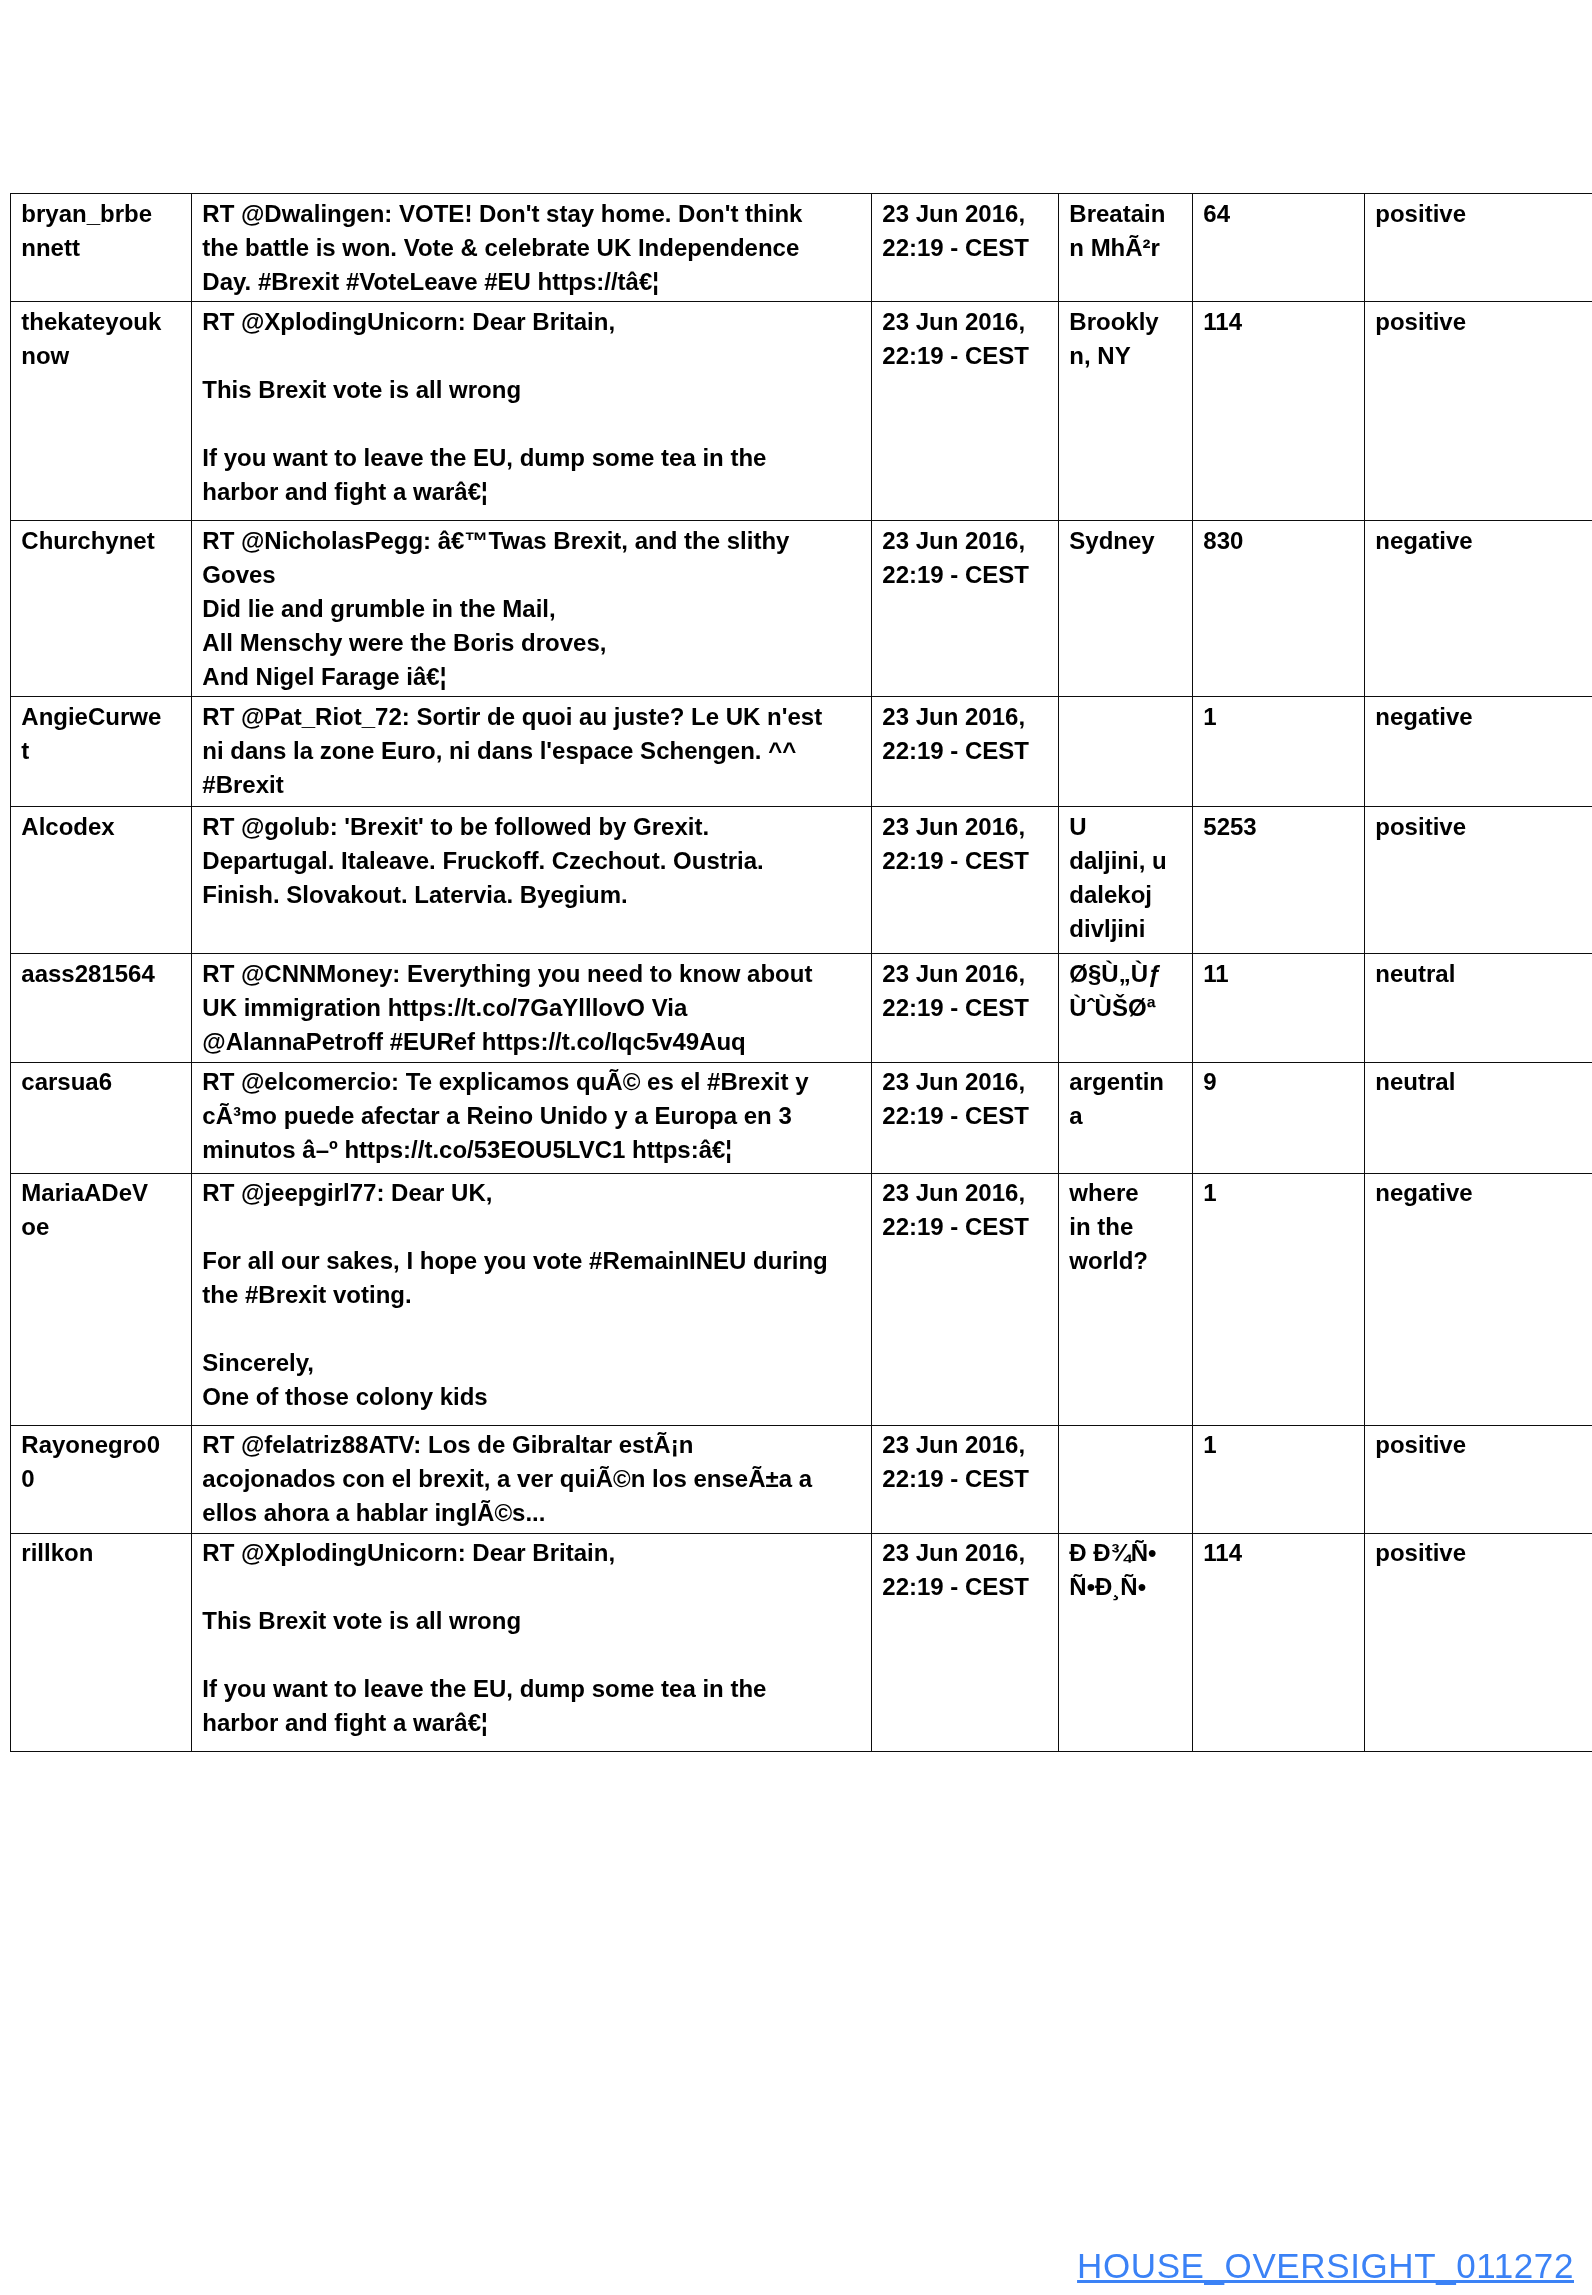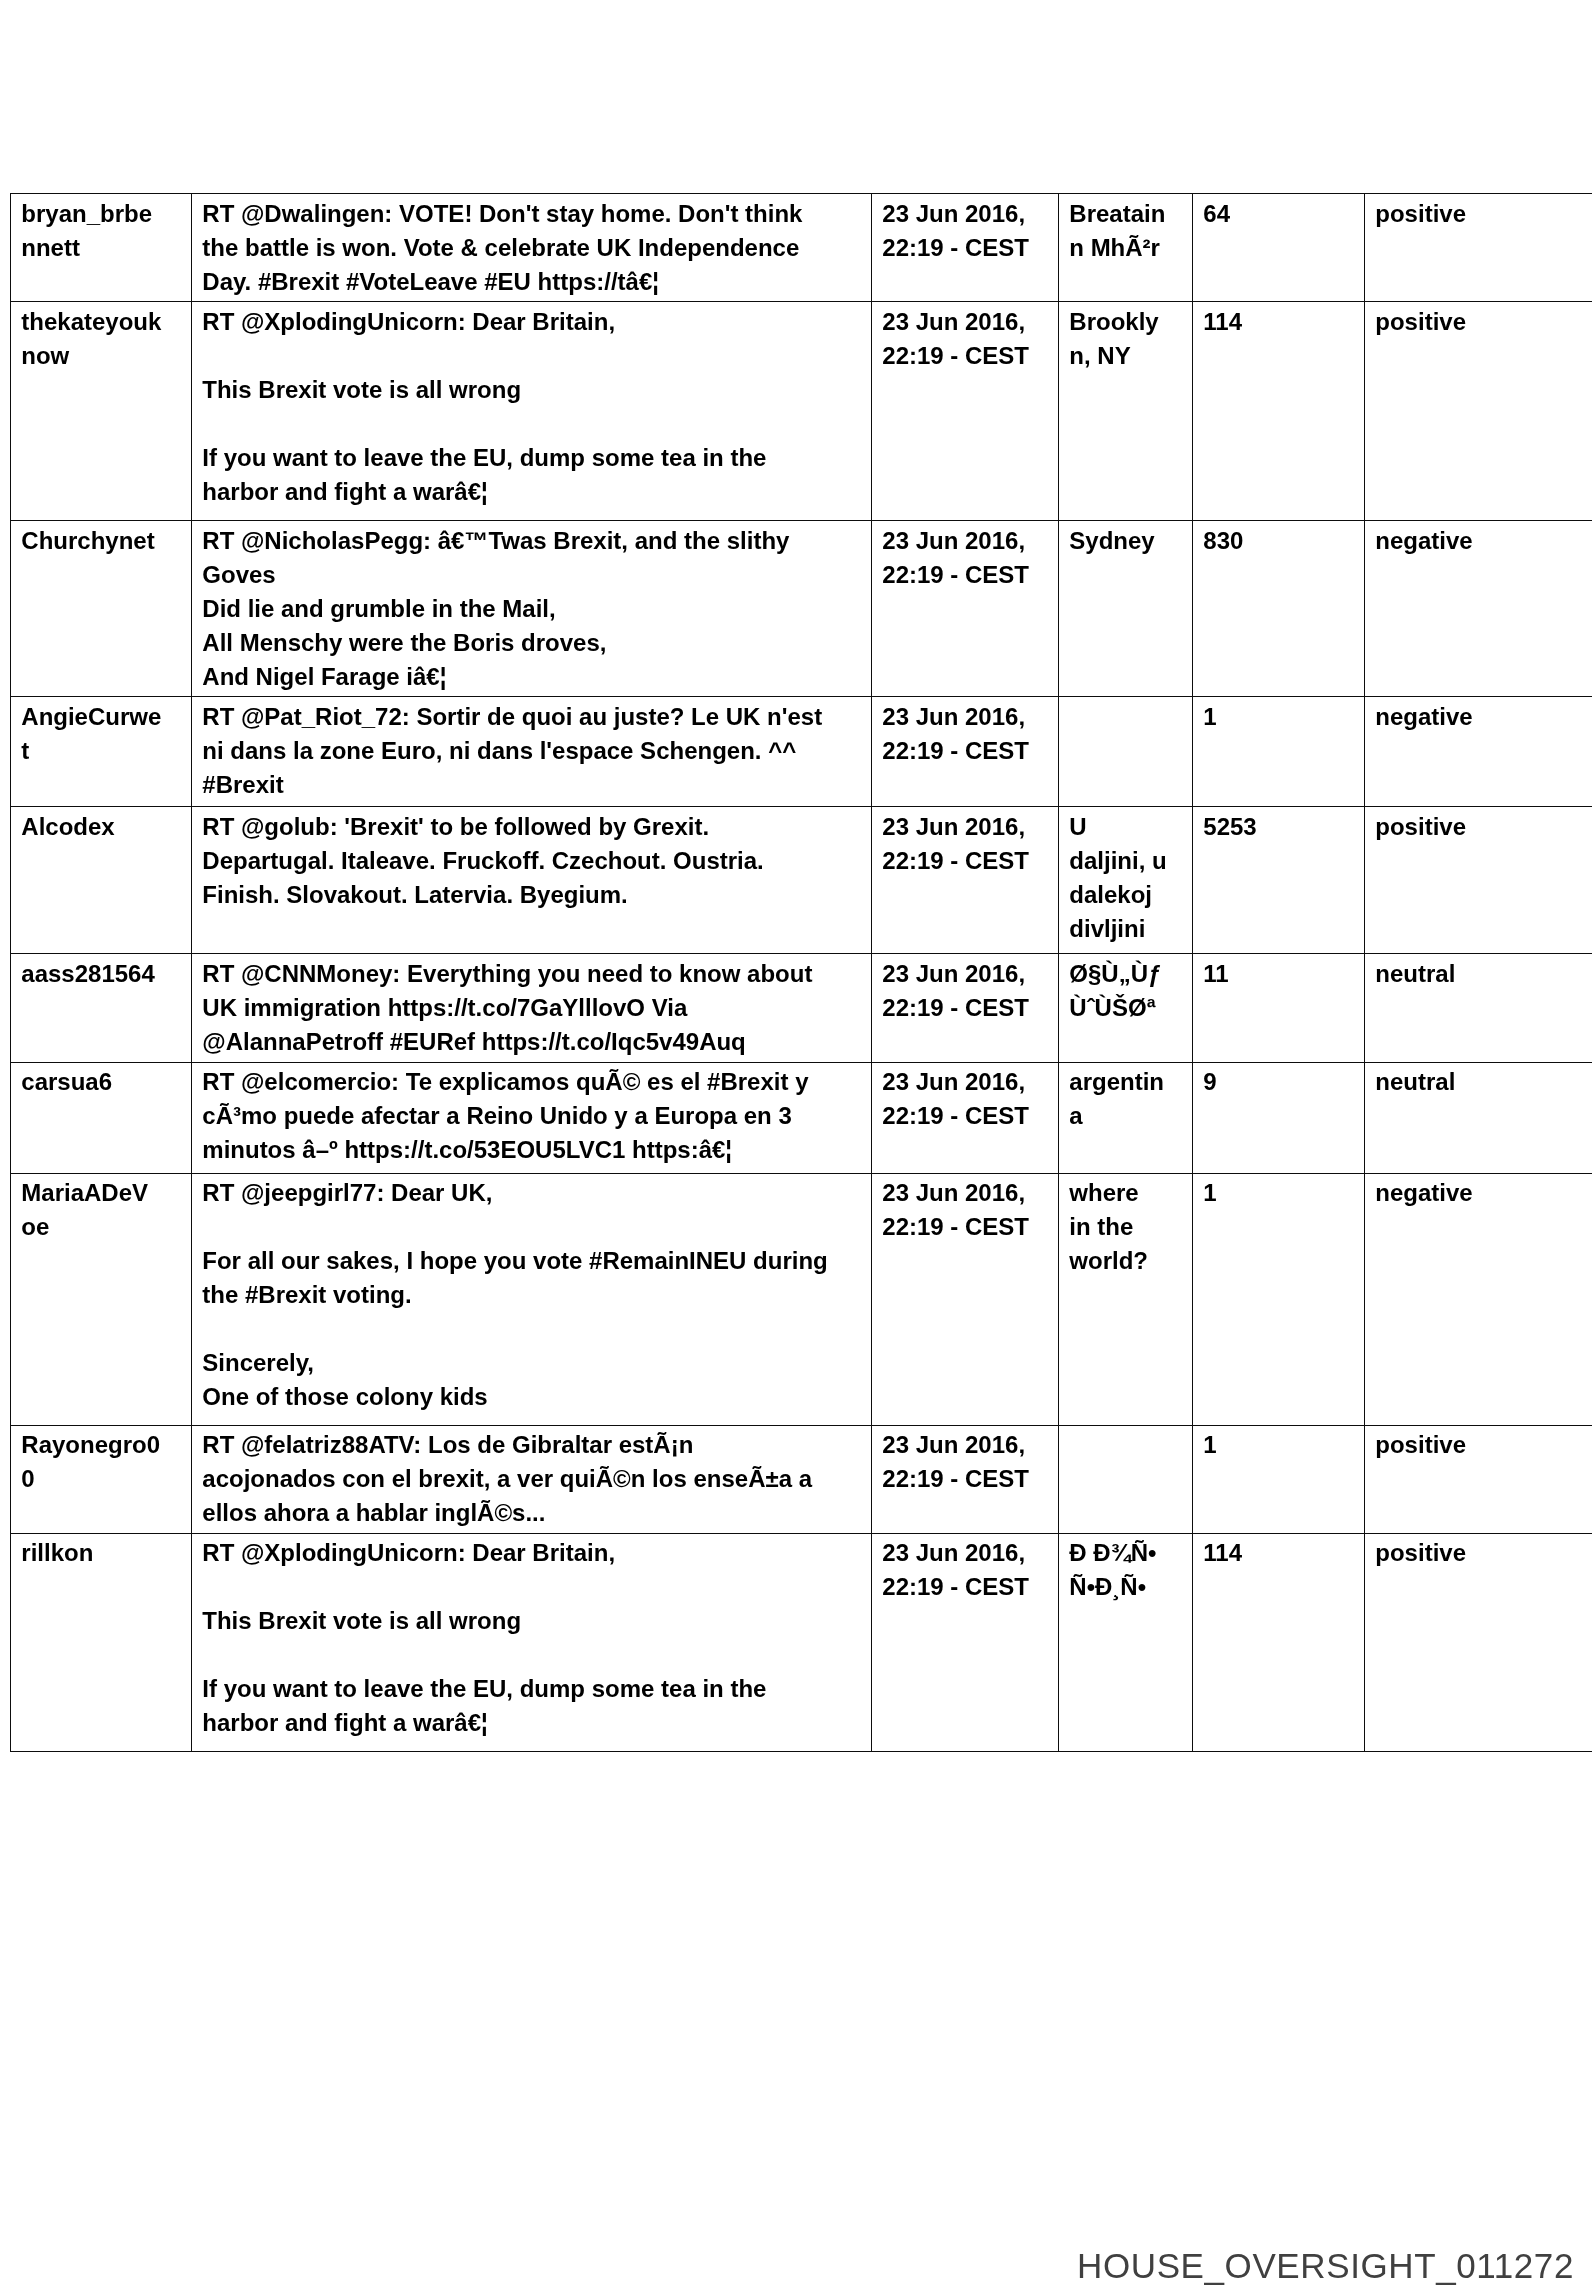"HOUSE_OVERSIGHT_011272" .stamp { color: #404040 -> #3b82f6; text-decoration: none -> underline }
